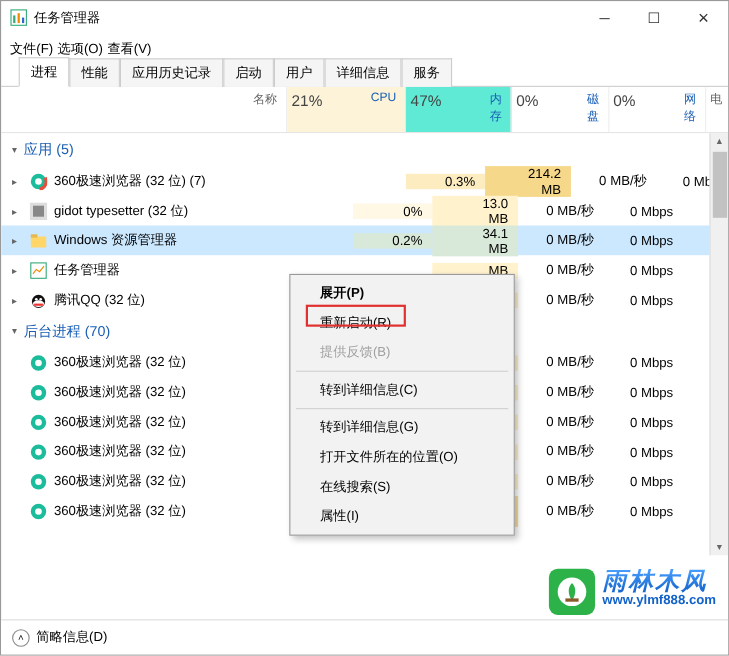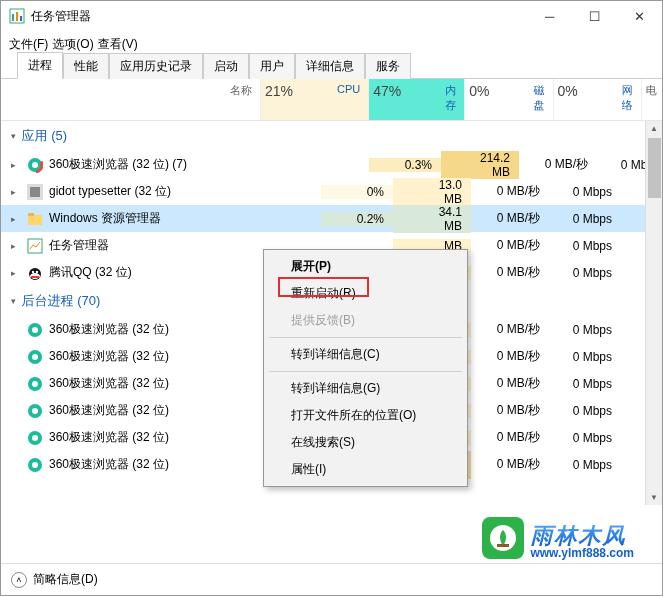"雨林木风" .watermark { align-items: flex-end -> flex-start; right: 28px -> 11px }
